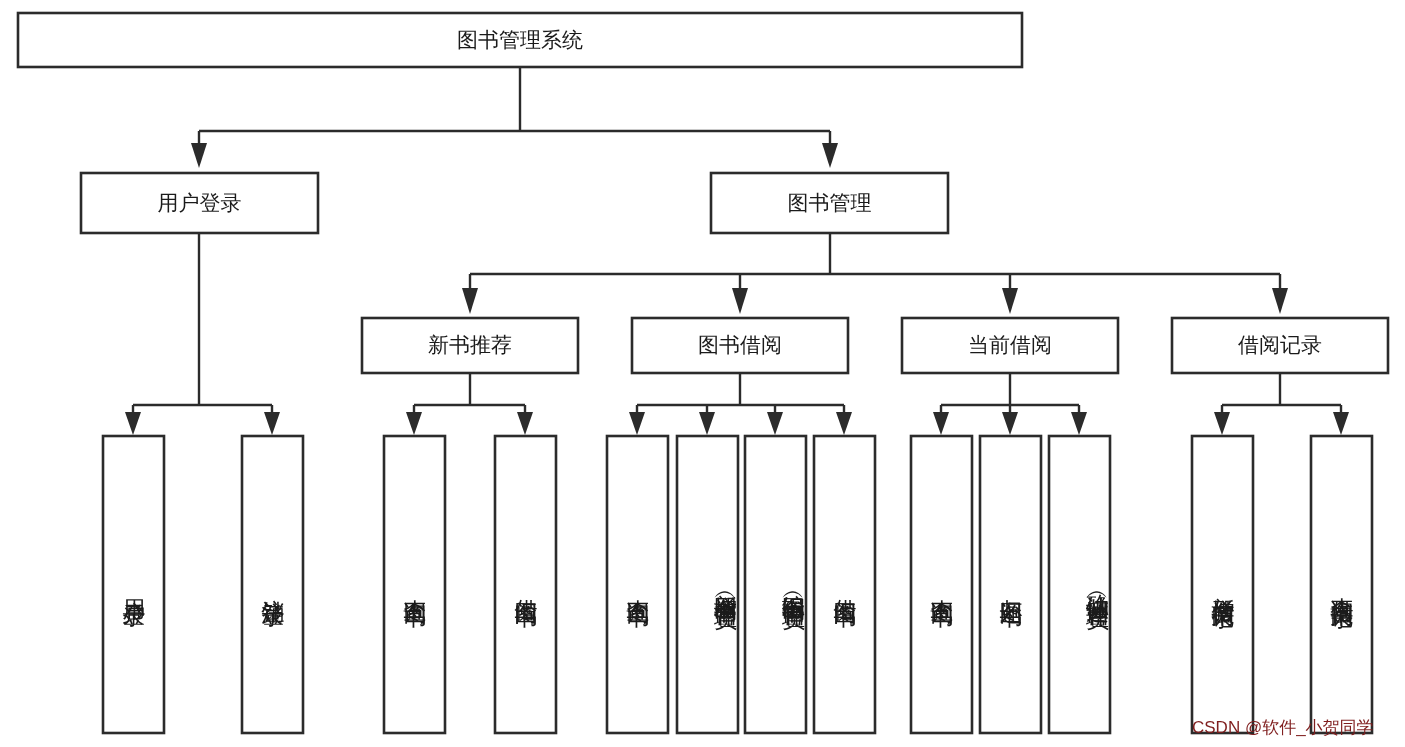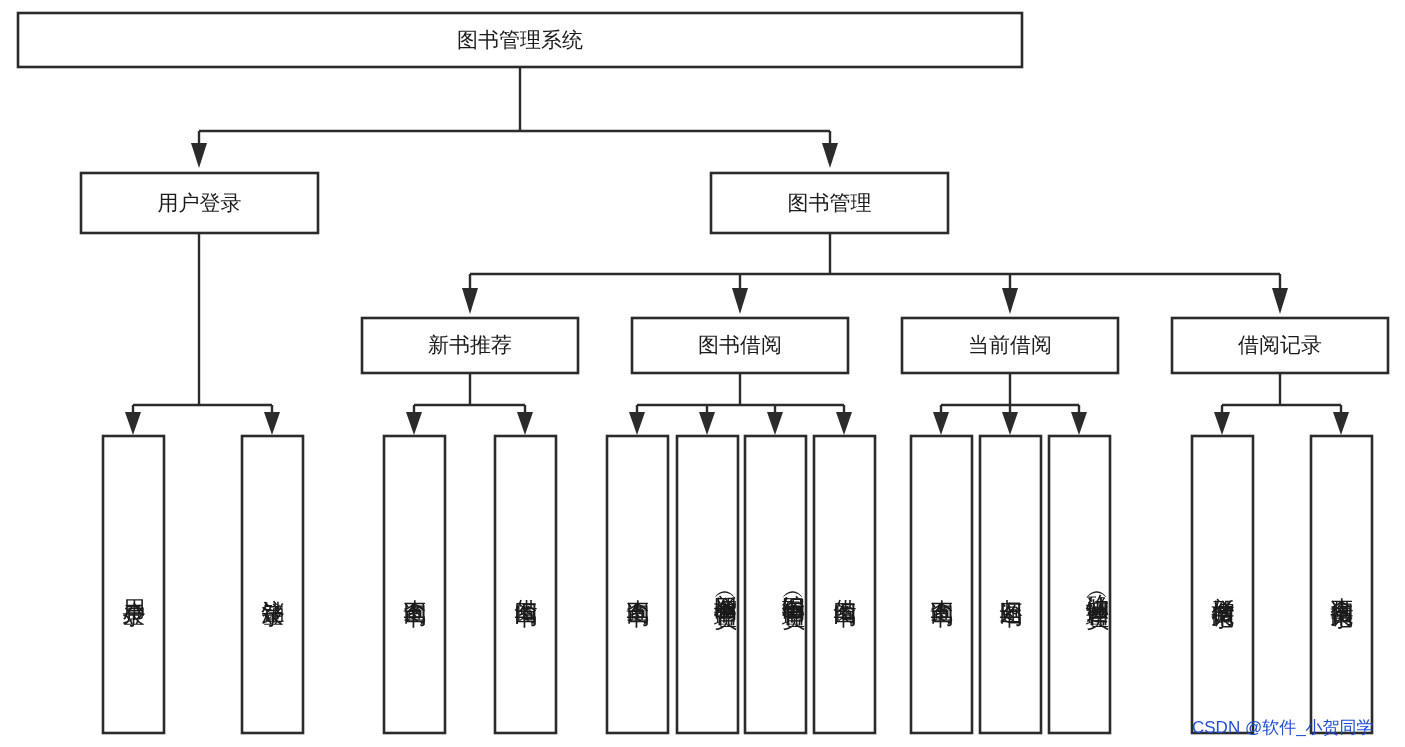"CSDN @软件_小贺同学" .watermark { color: #1d4ed8 -> #7f1d1d }
